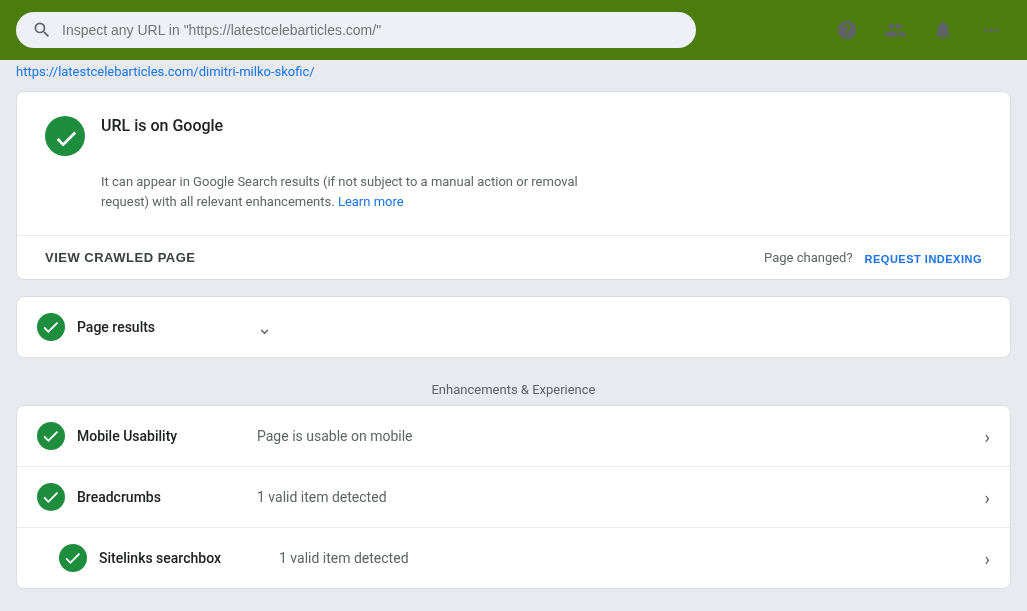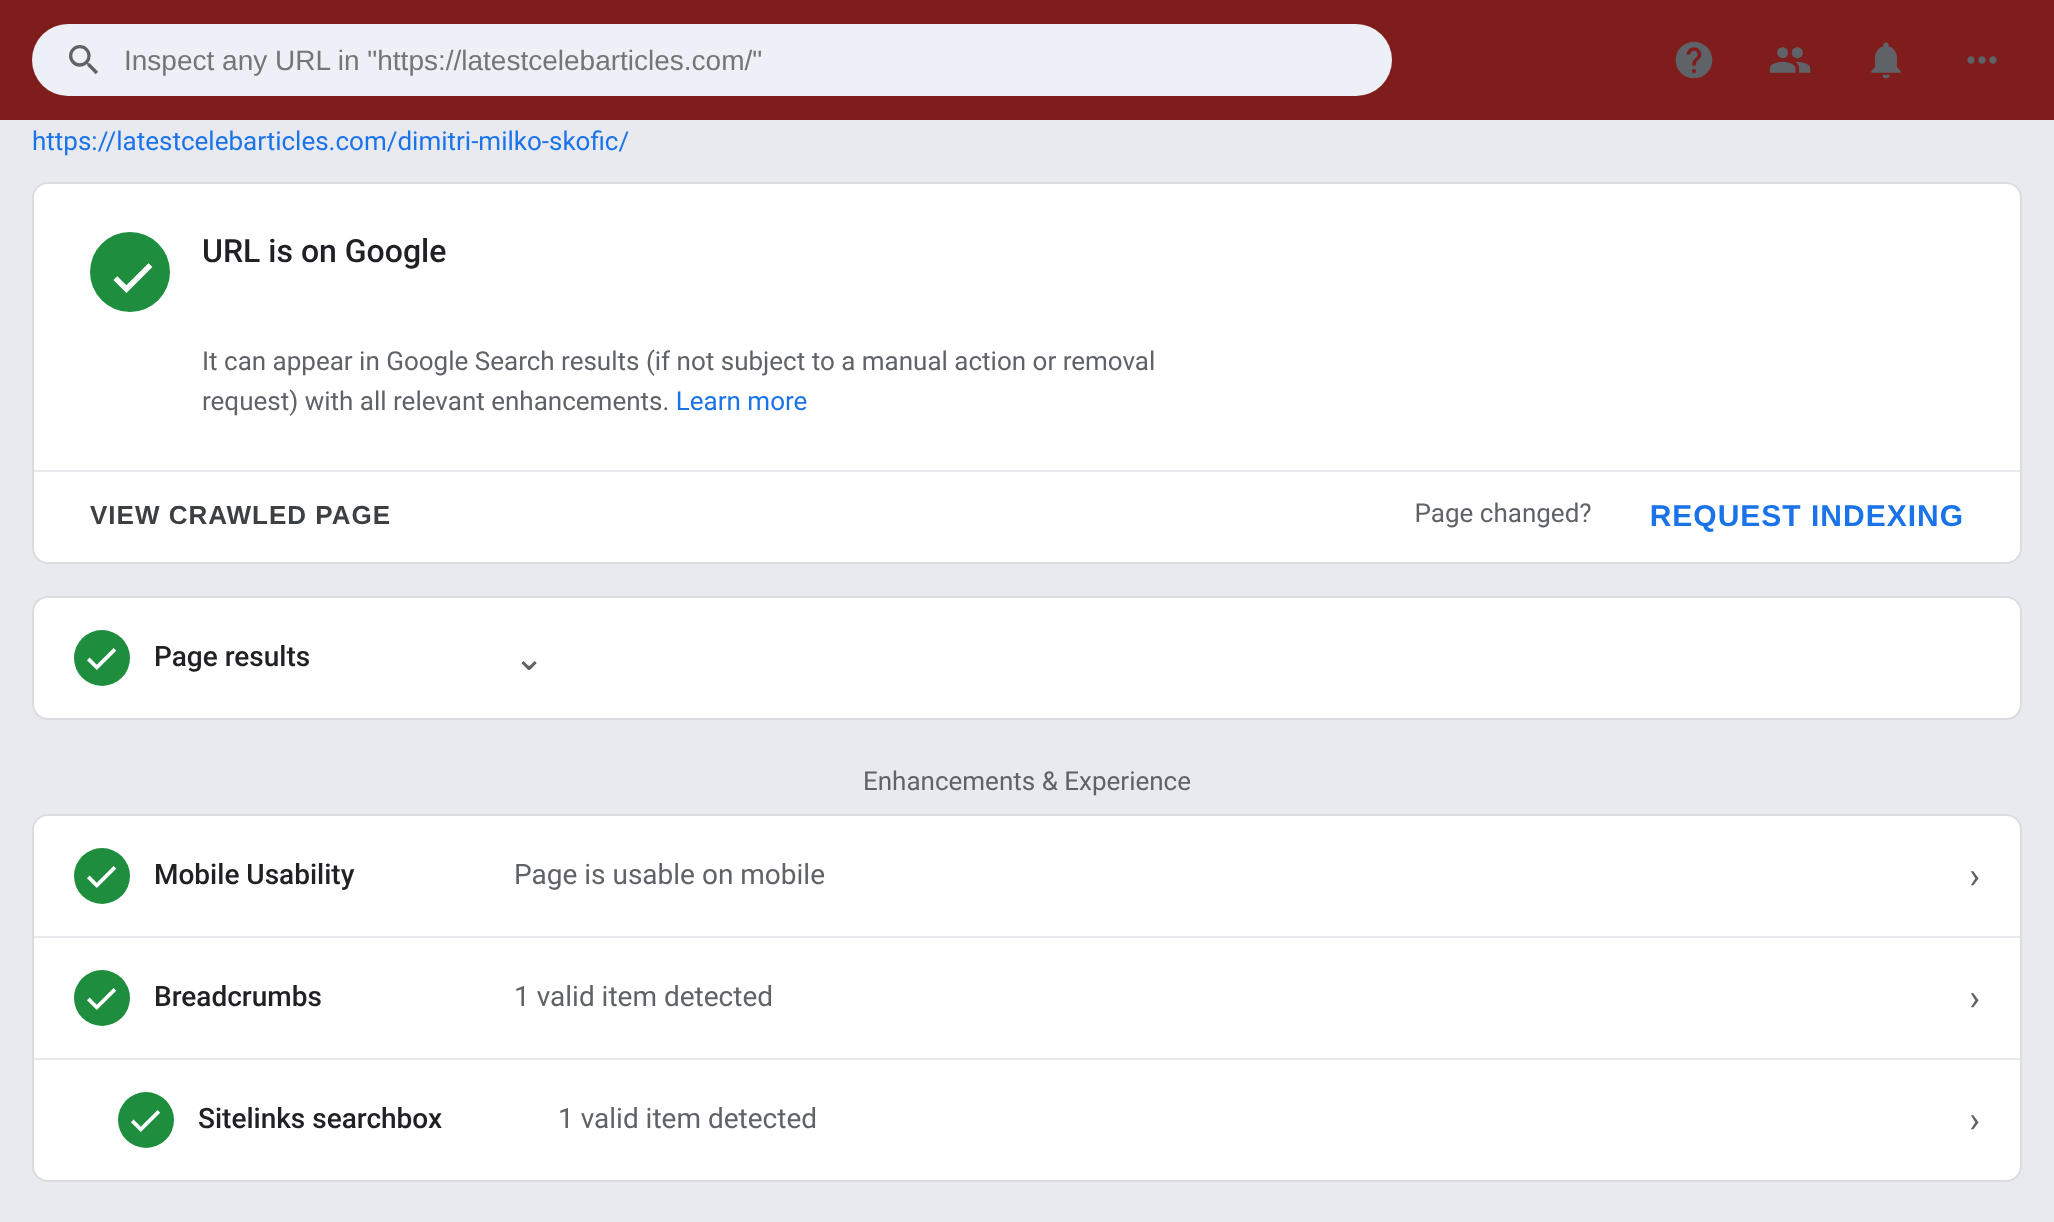"Inspect any URL in" .top-bar { background-color: #7f1d1d -> #4d7c0f }
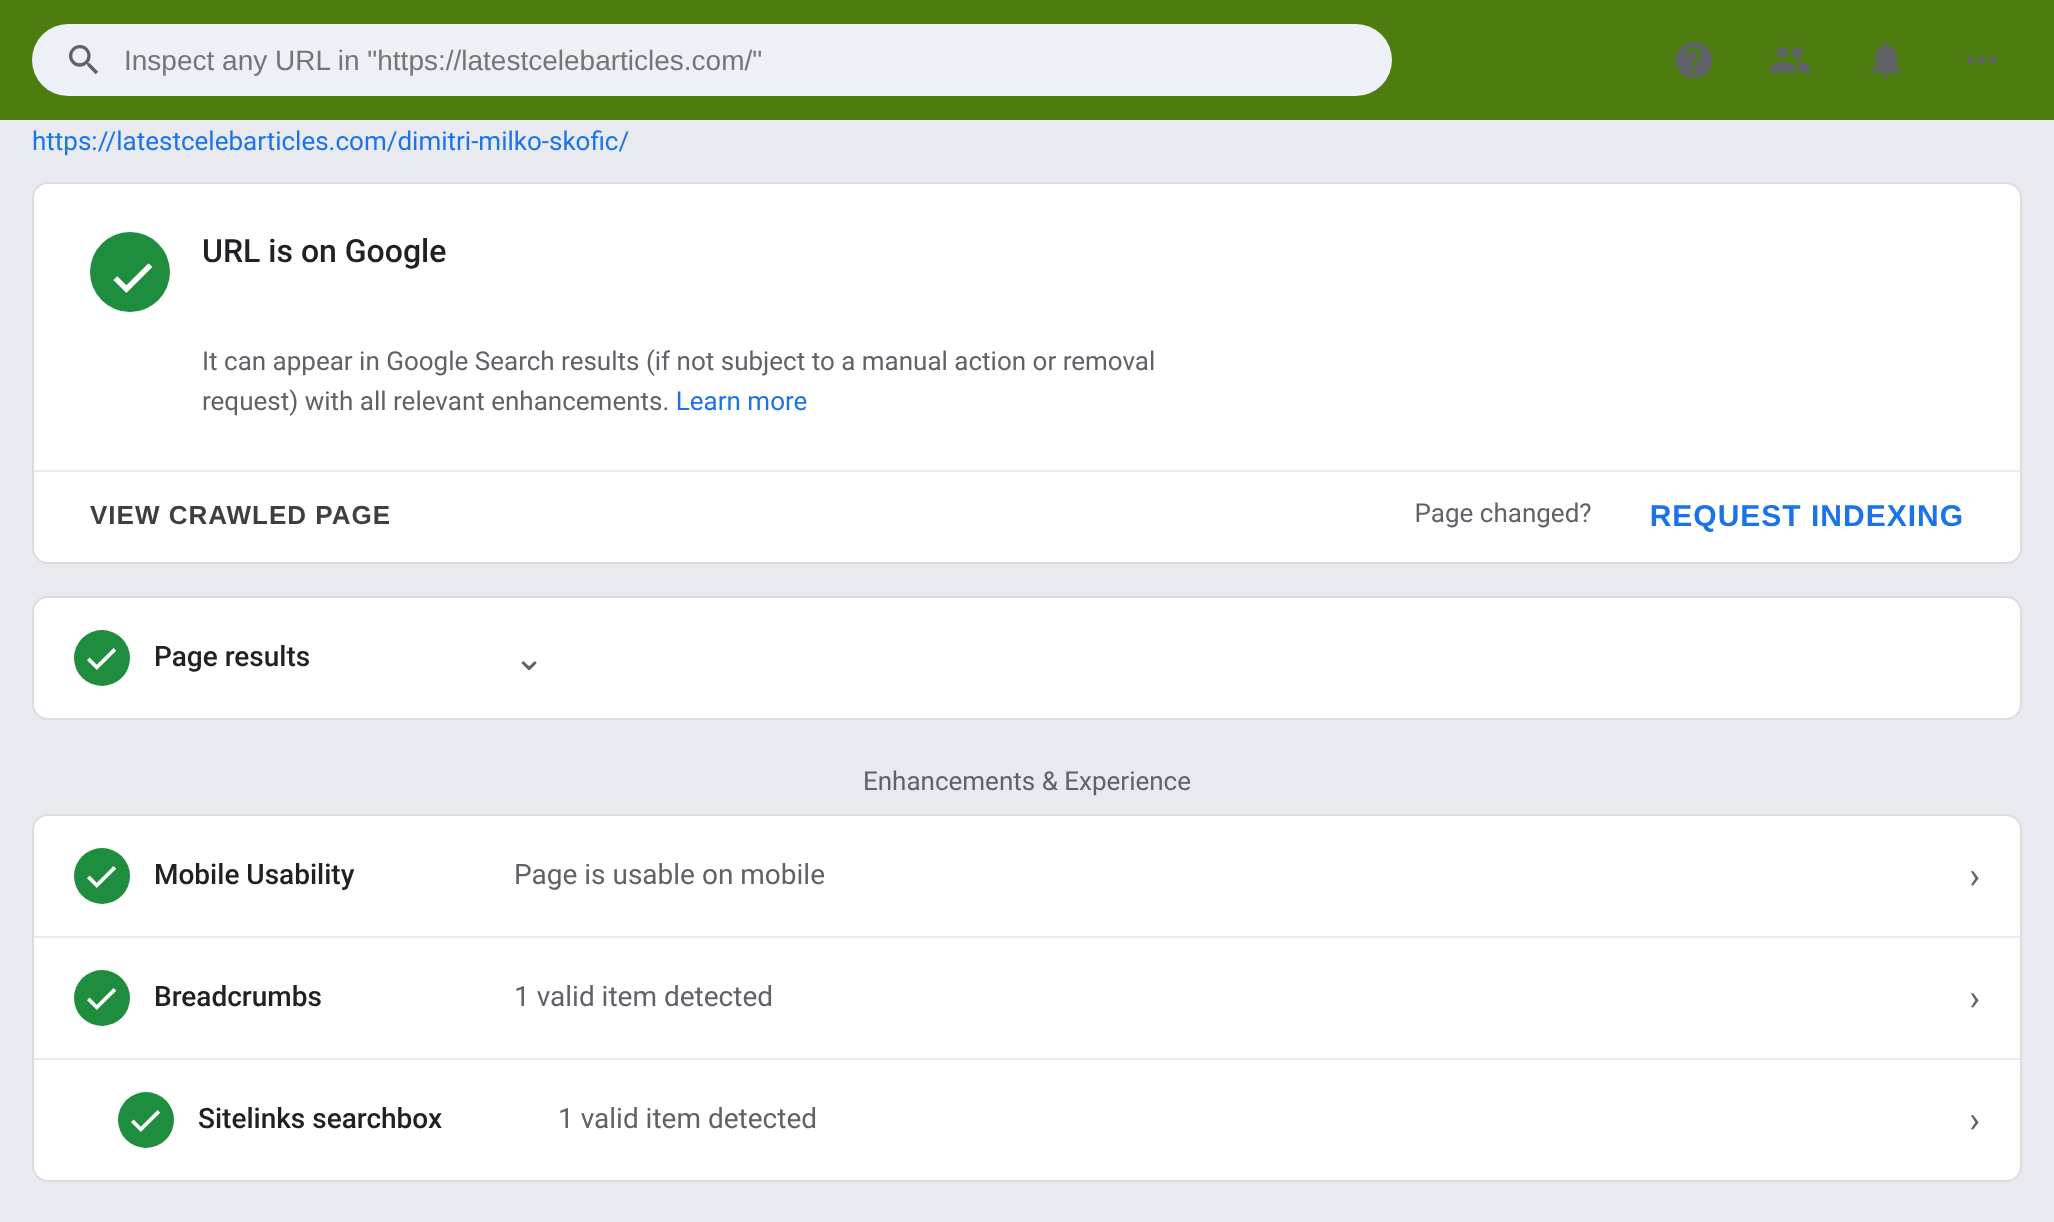"VIEW CRAWLED PAGE" .action-bar { align-items: flex-start -> flex-end; gap: 17px -> none }
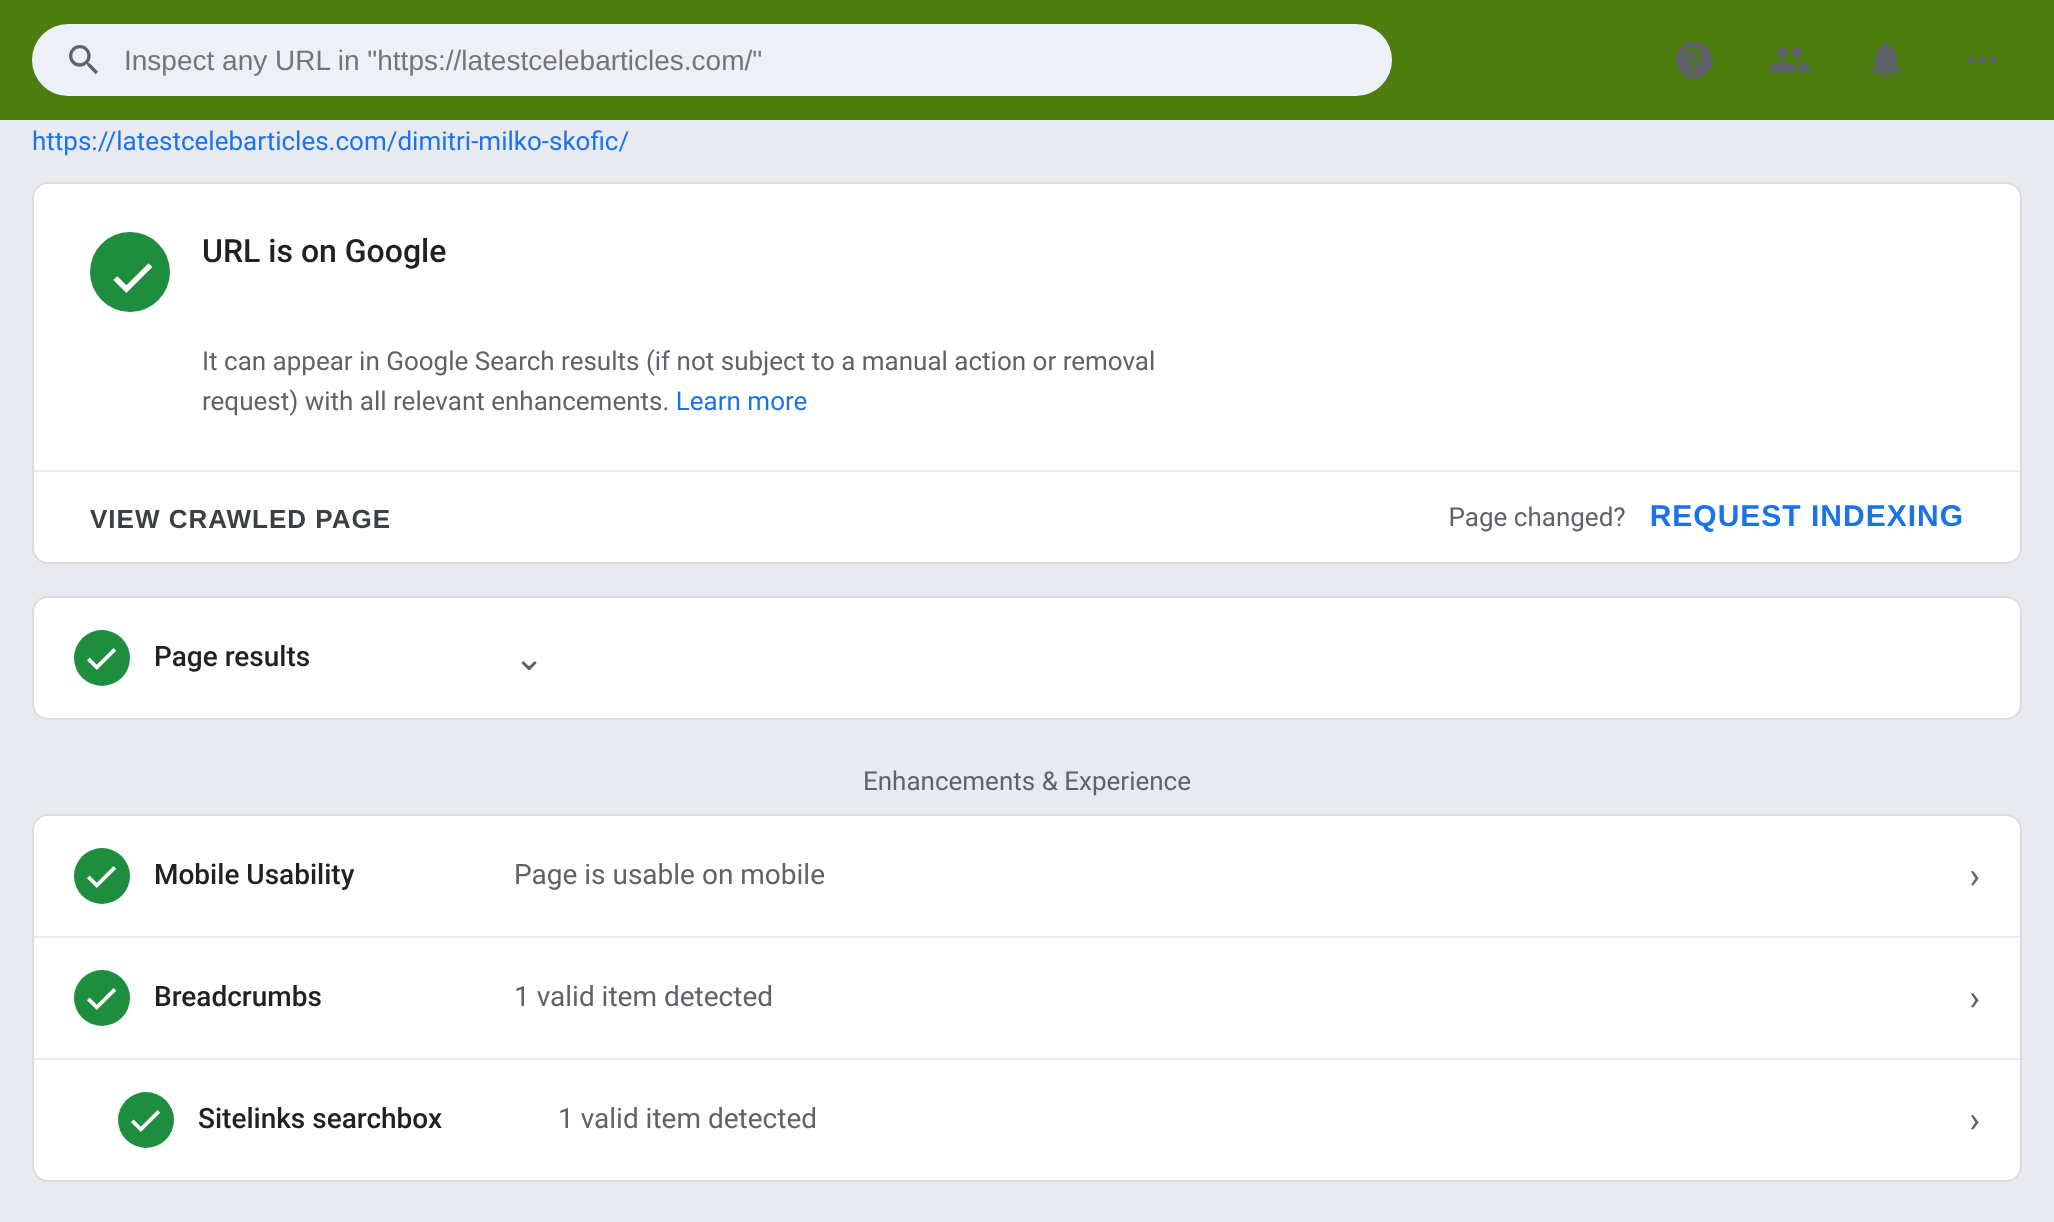"REQUEST INDEXING" .request-indexing-btn { font-size: 15px -> 11px }
